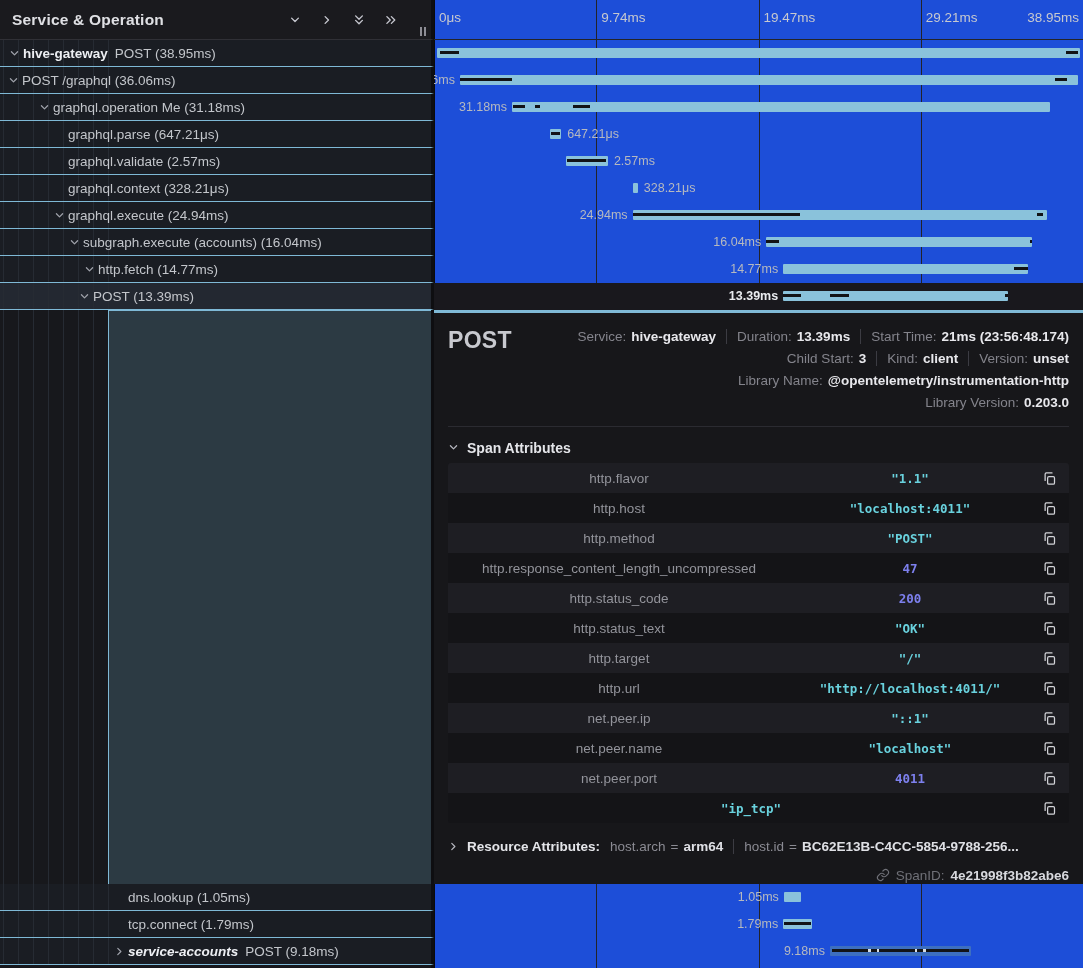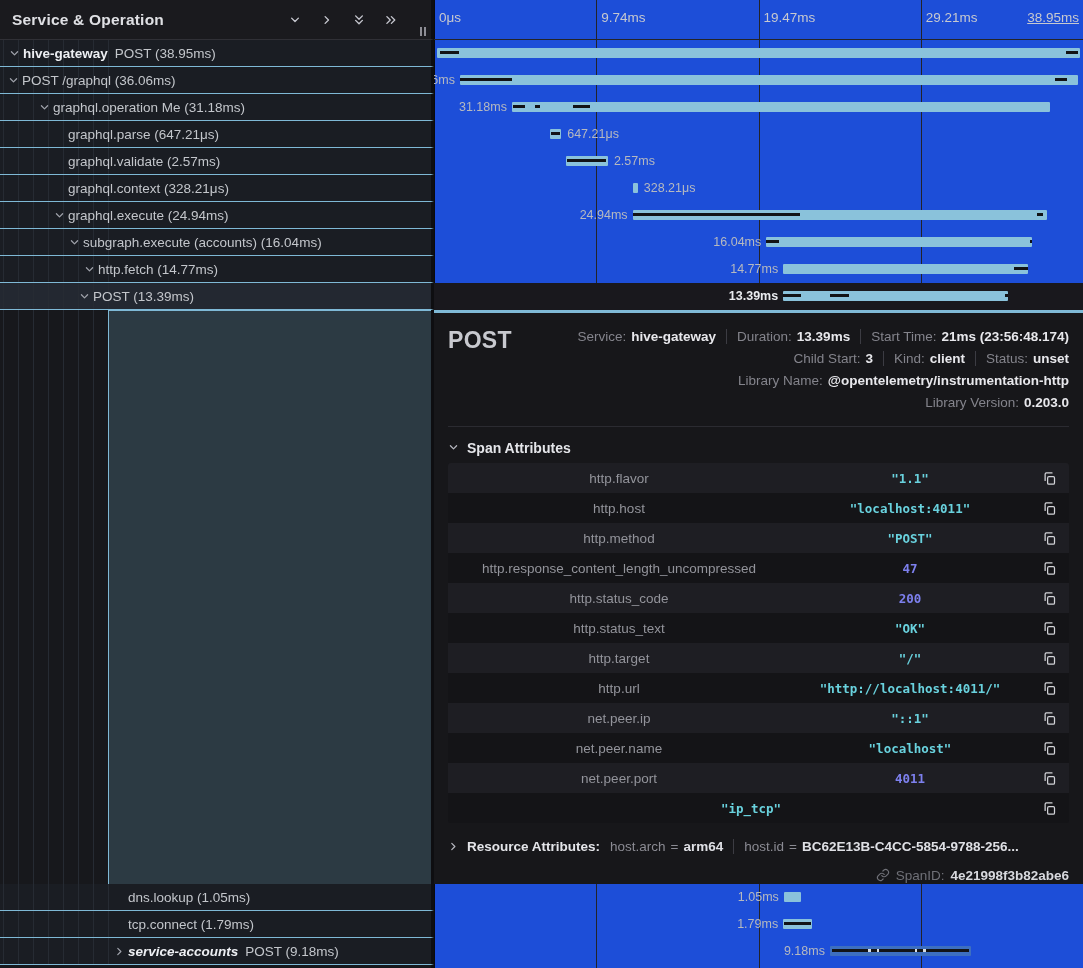"38.95ms" span.tick { text-decoration: underline -> none }
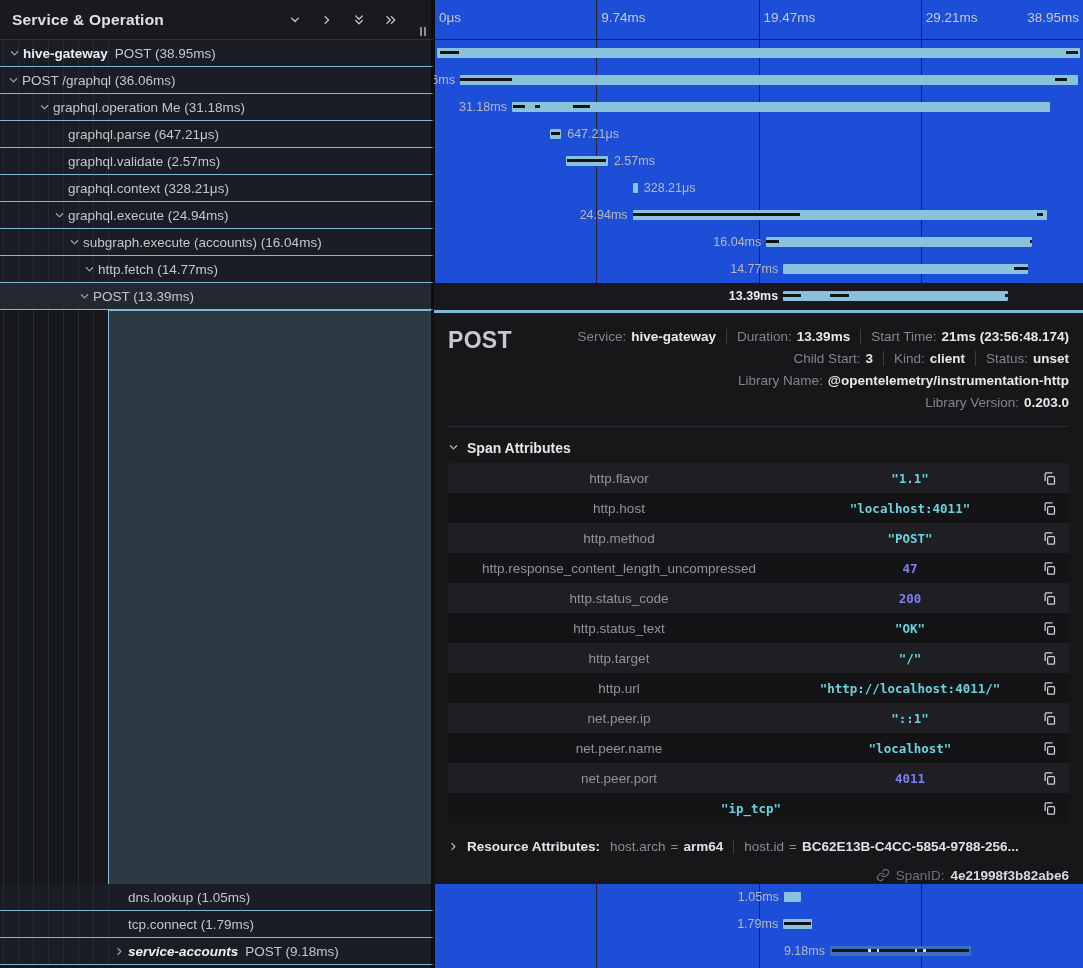"Status:" span.m-label { text: Status -> Version }
